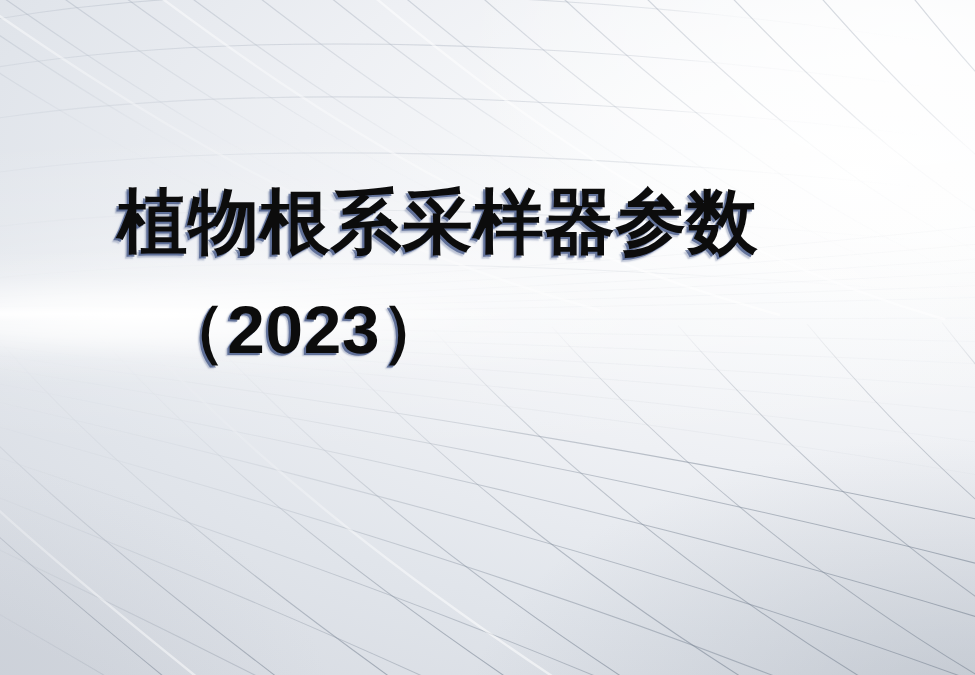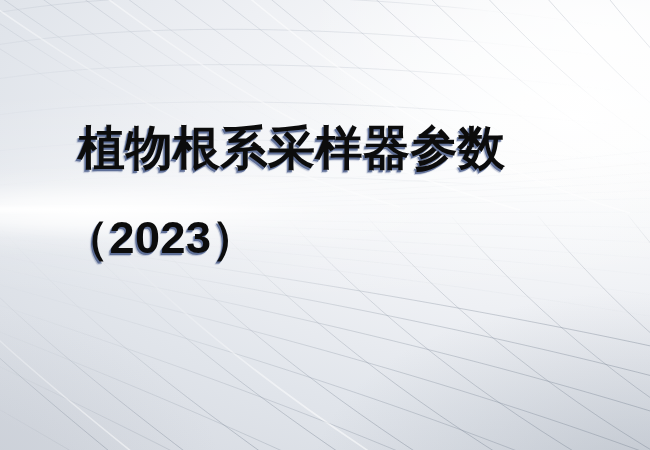"（2023）" .title-sub { margin-top: 32px -> 14px; padding-left: 64px -> 106px }
